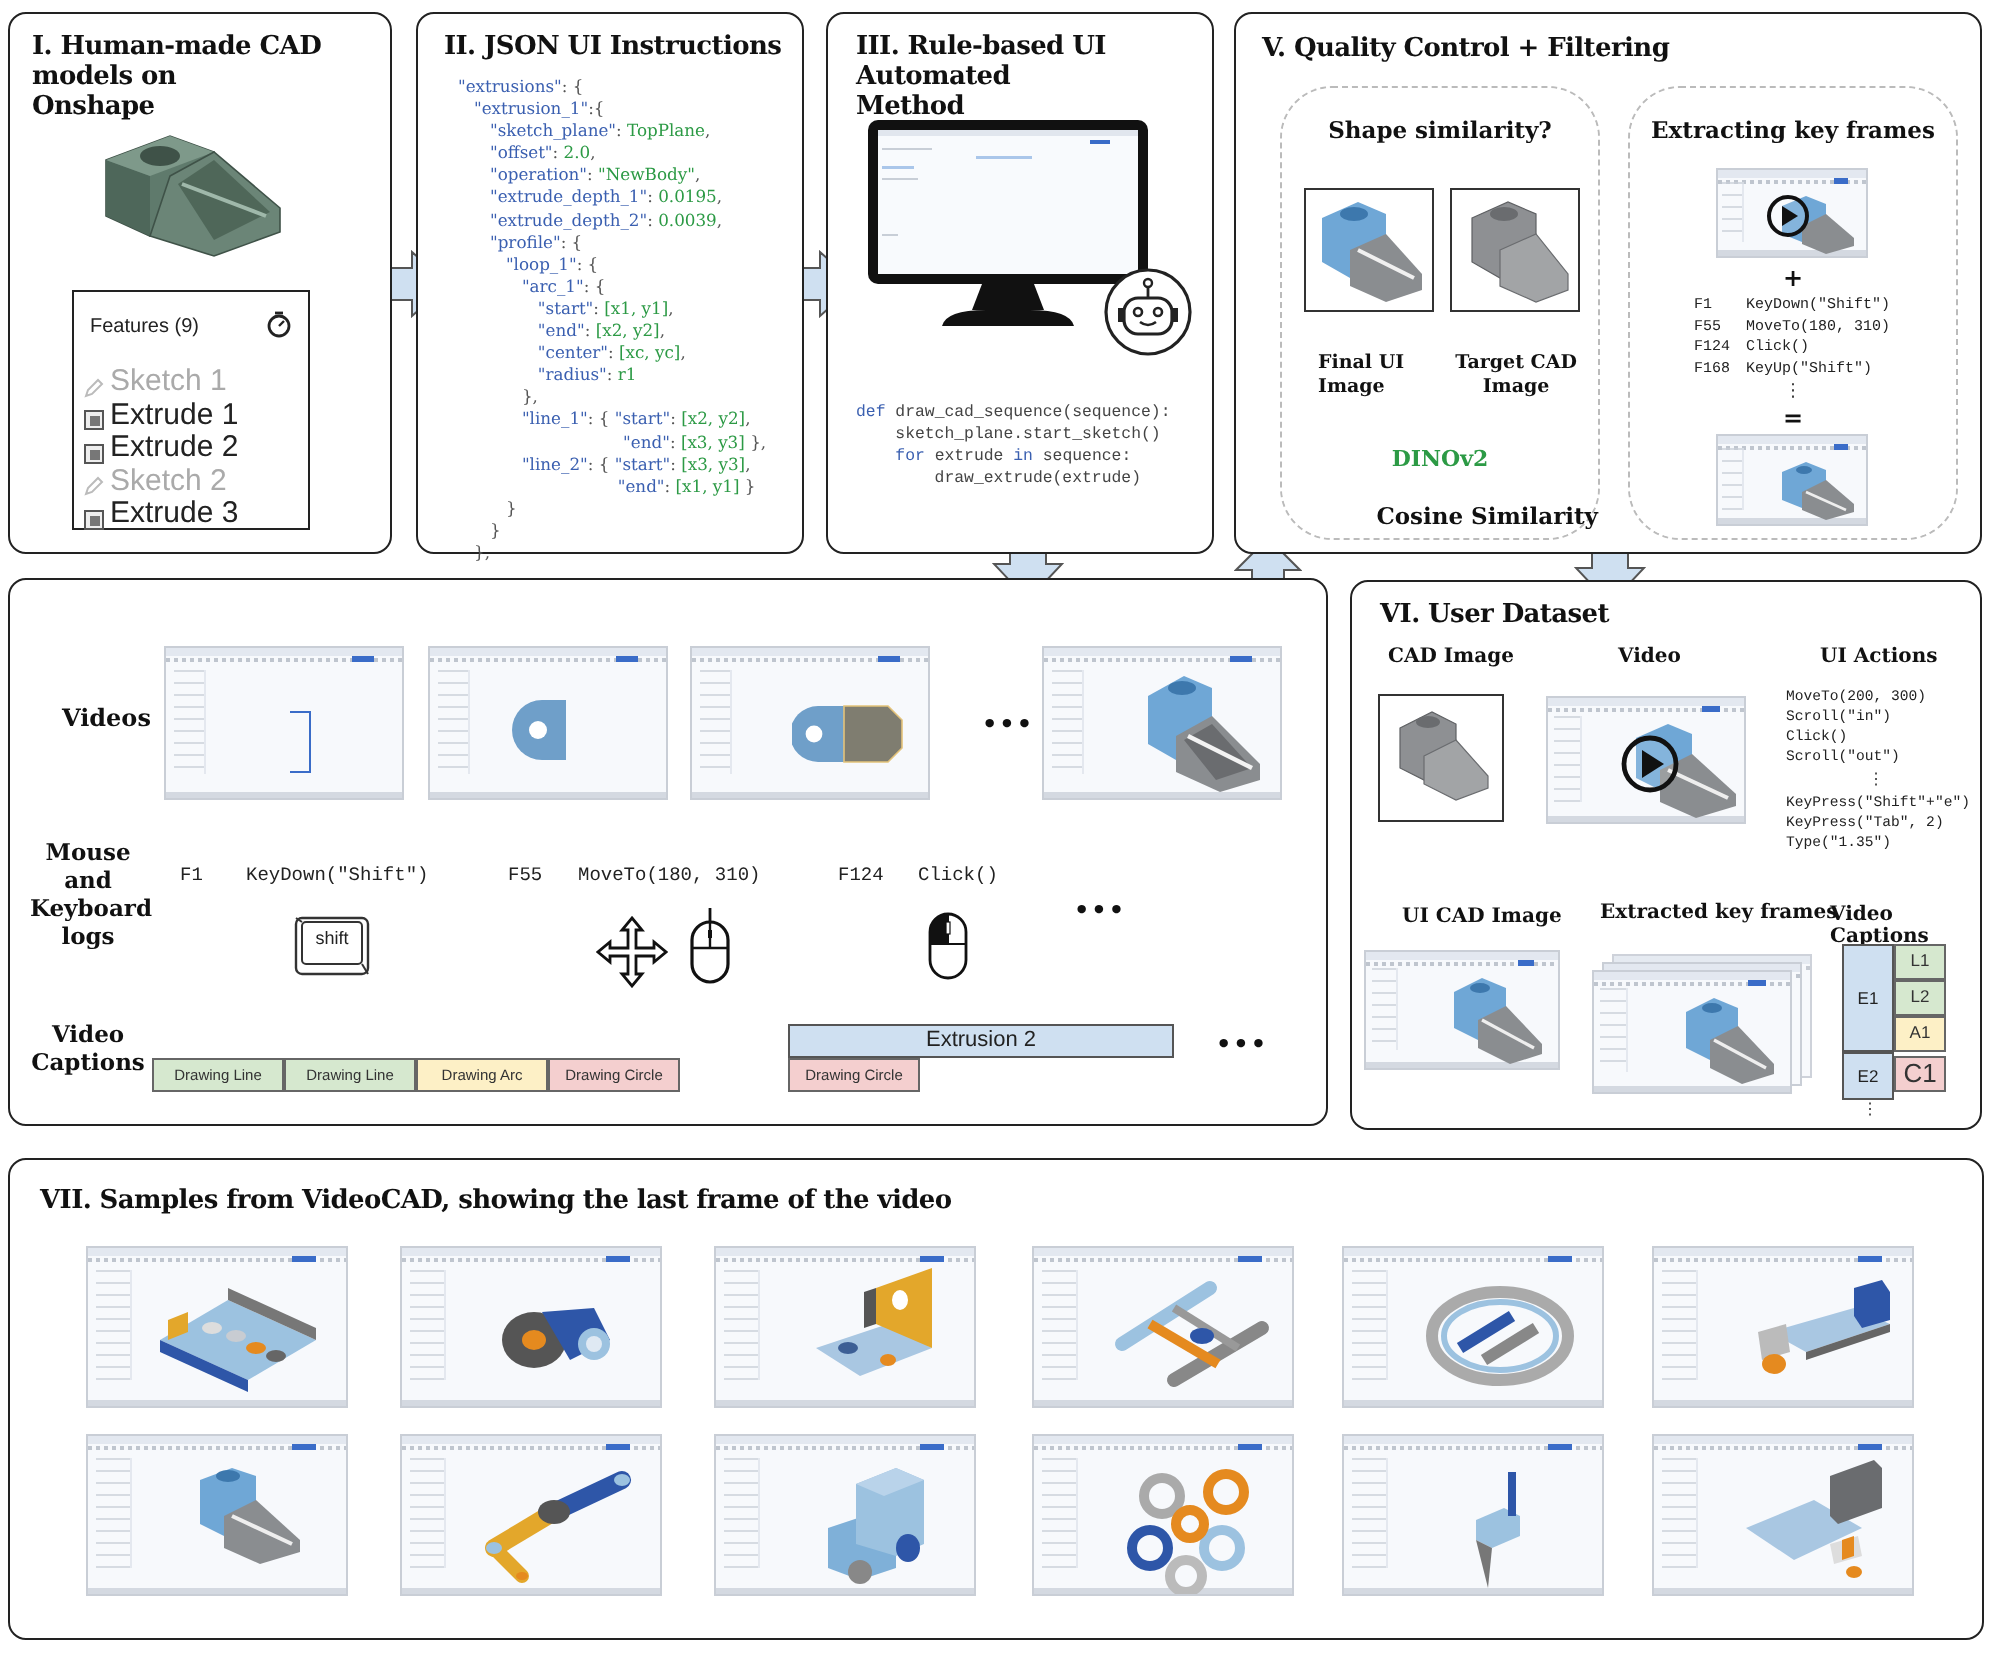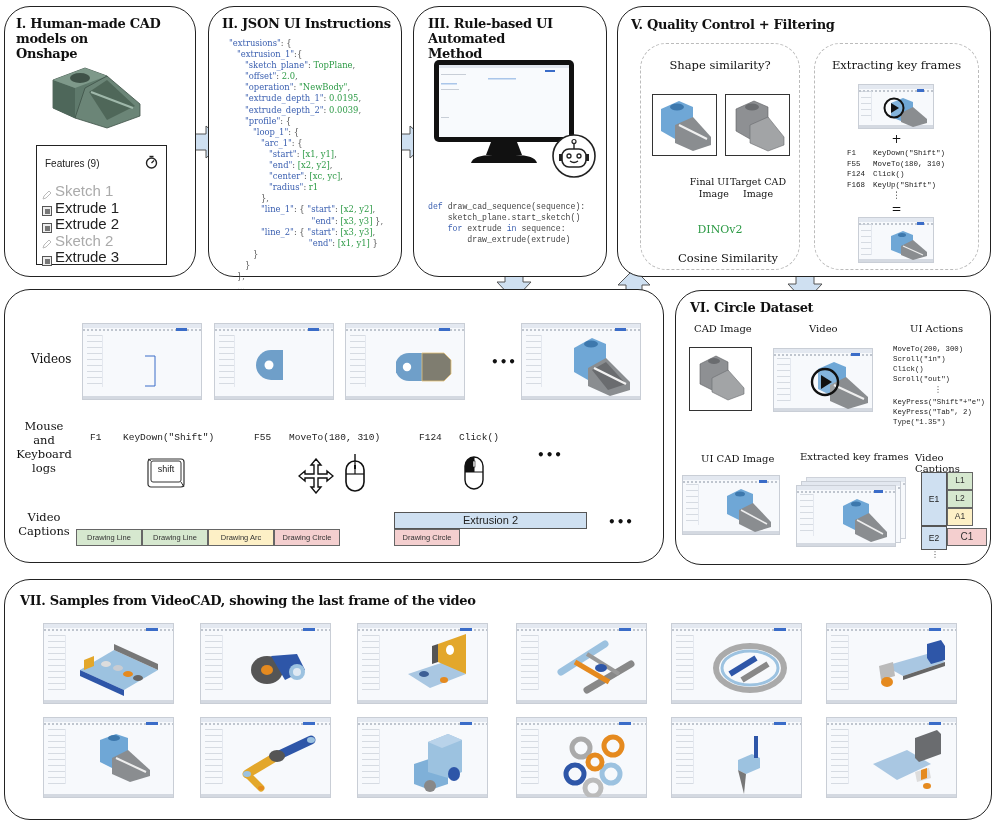"I. Human-made CAD models on" .panel { border-radius: 26px -> 9px }
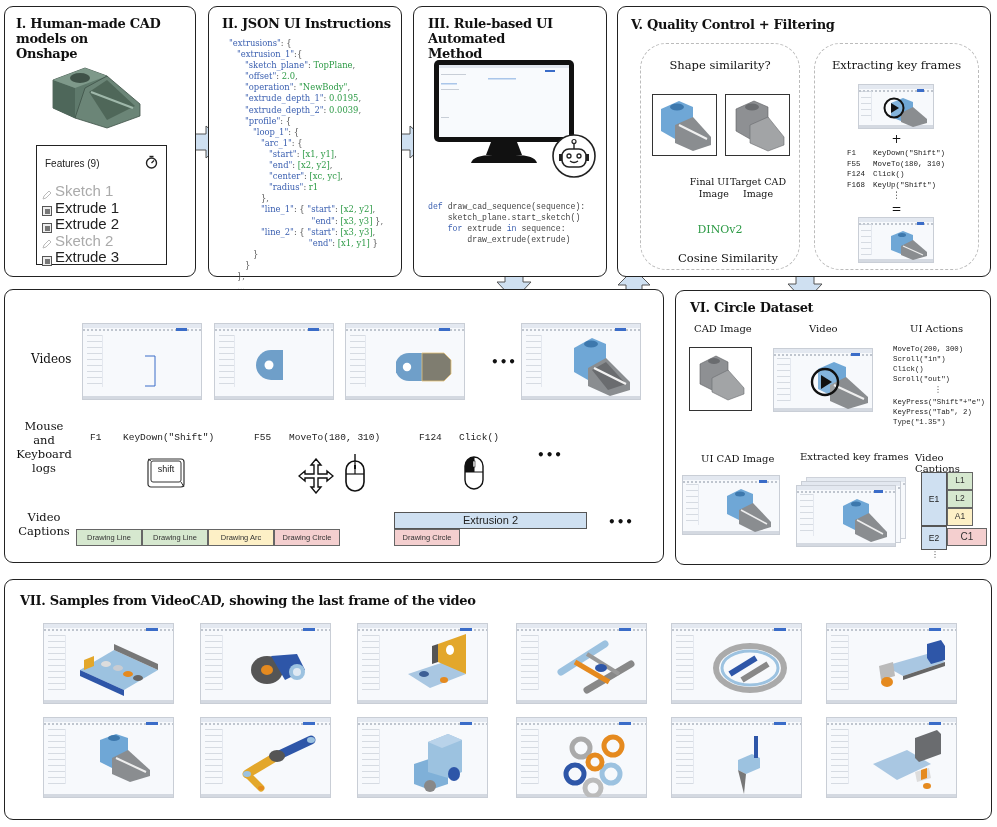"Shape similarity?" .serif-b { font-weight: normal -> bold }
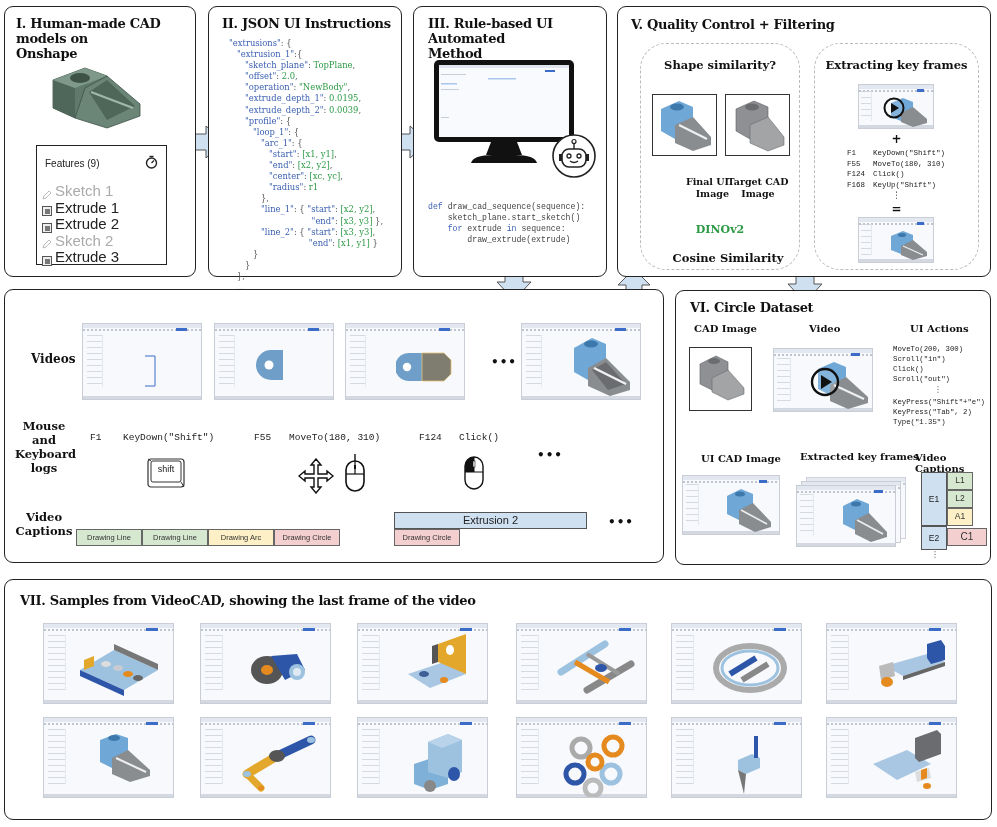"Features (9)" .features { width: 131px -> 119px }
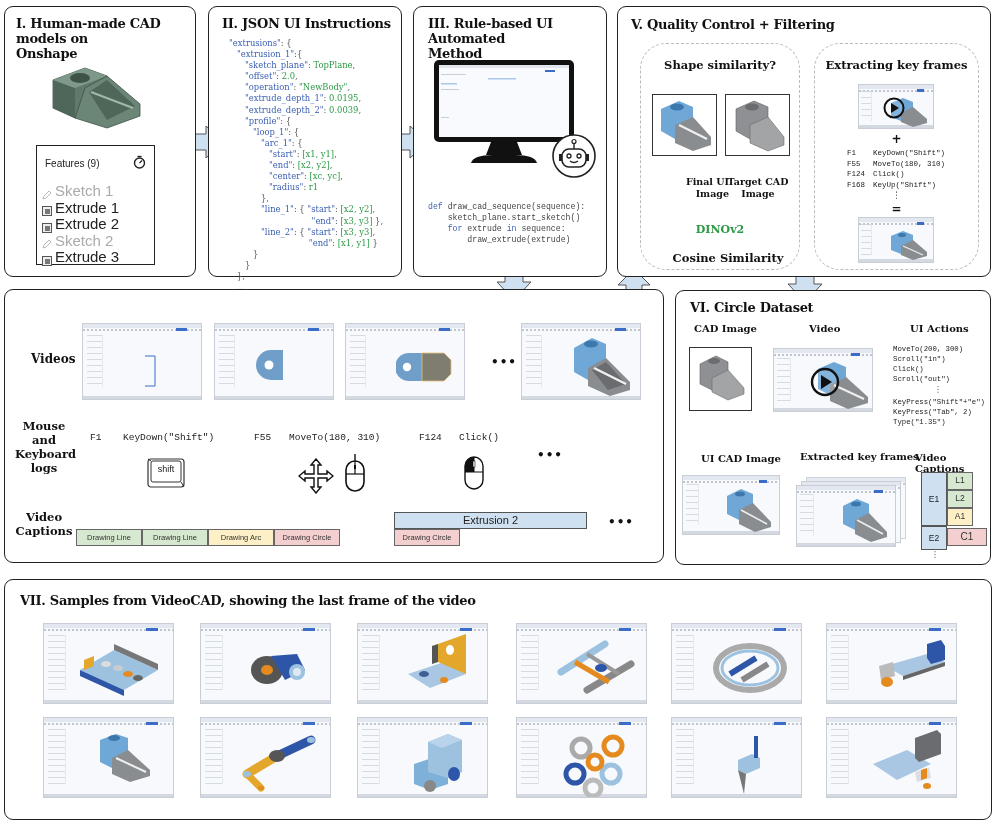"Final UI" div.serif-b { left: 28px -> 18px; text-align: right -> left }
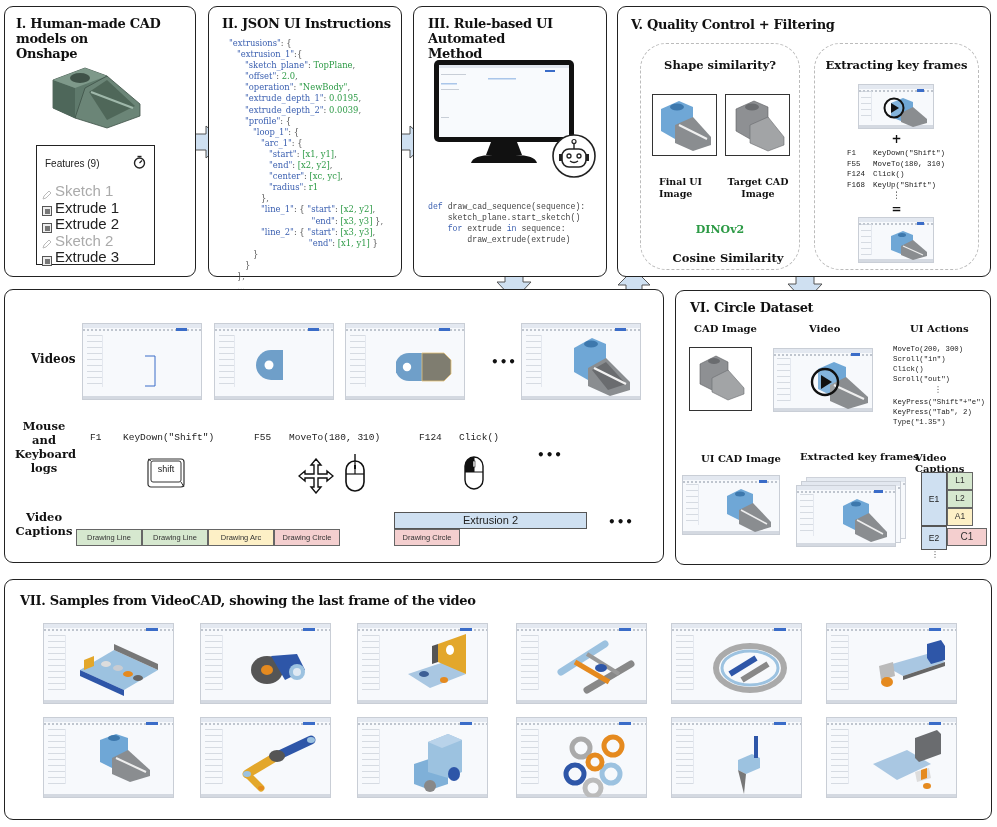"Cosine Similarity" div.serif-b { text-align: center -> right }
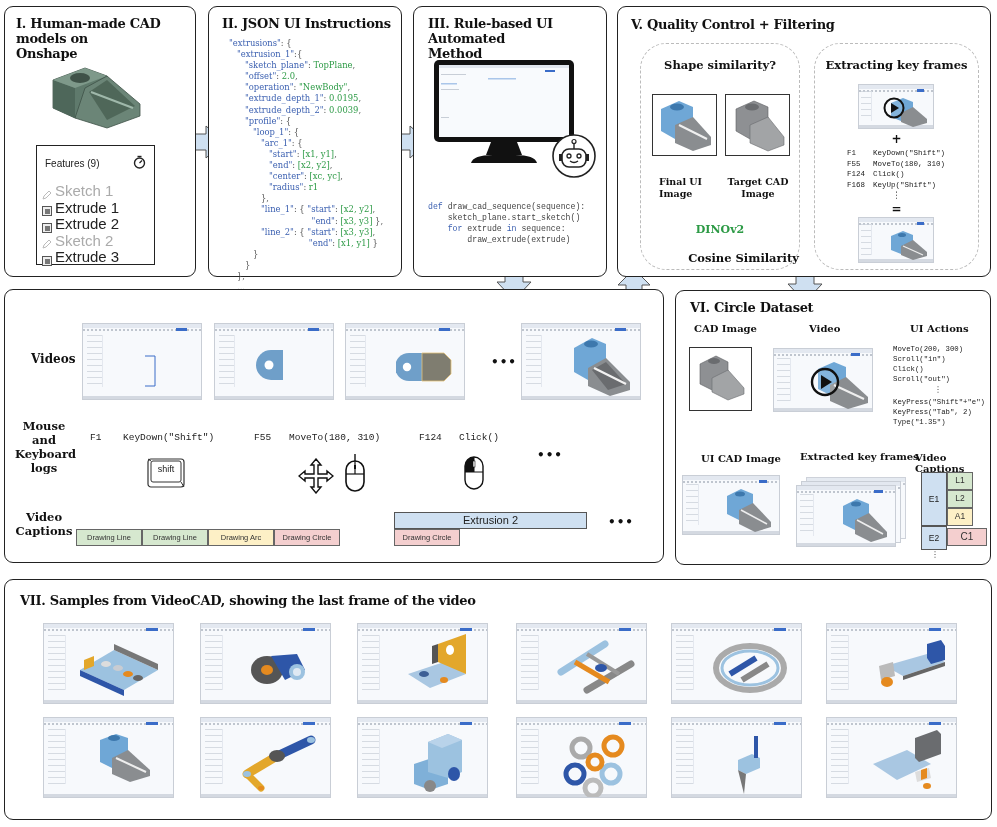"VI. Circle Dataset" div.ptitle { text: Circle -> User }
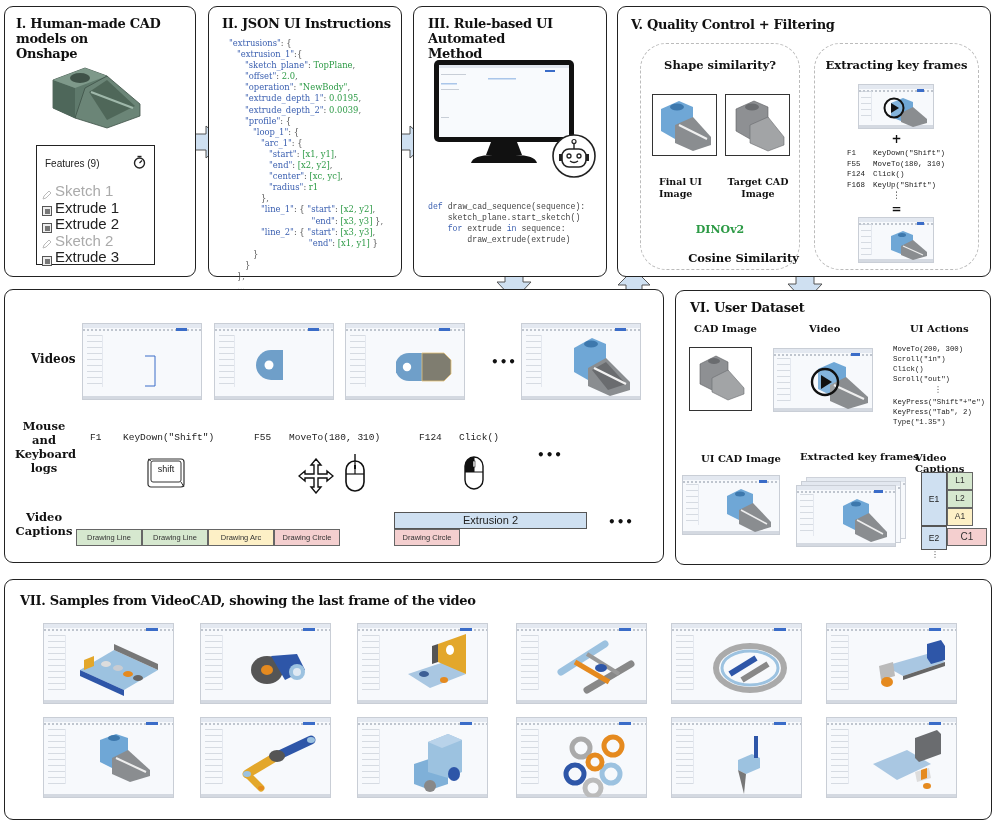"C1" div.cap-sub { font-size: 10px -> 13px; width: 40px -> 26px }
